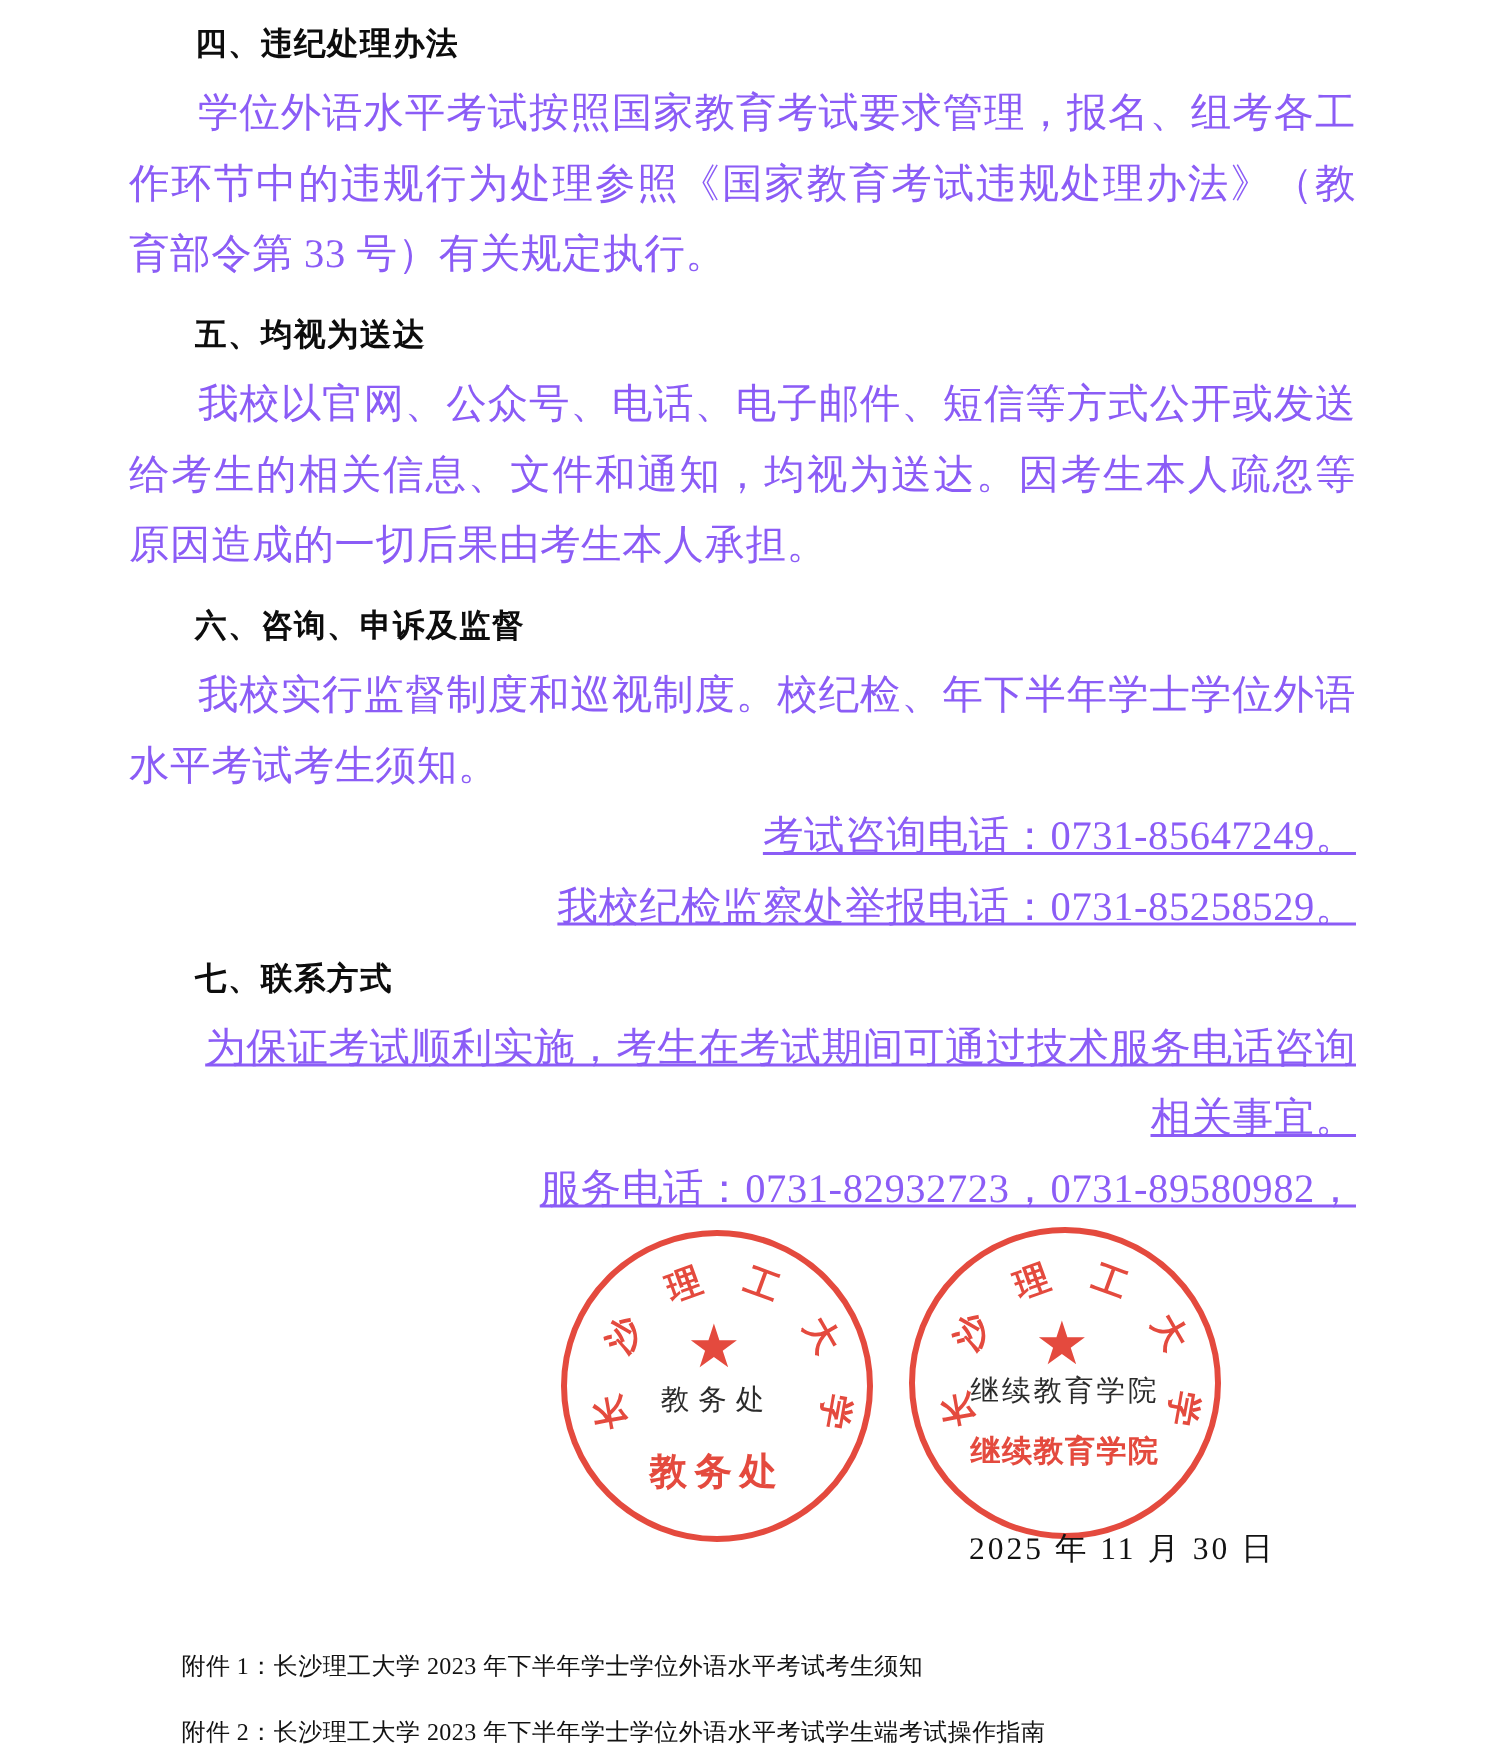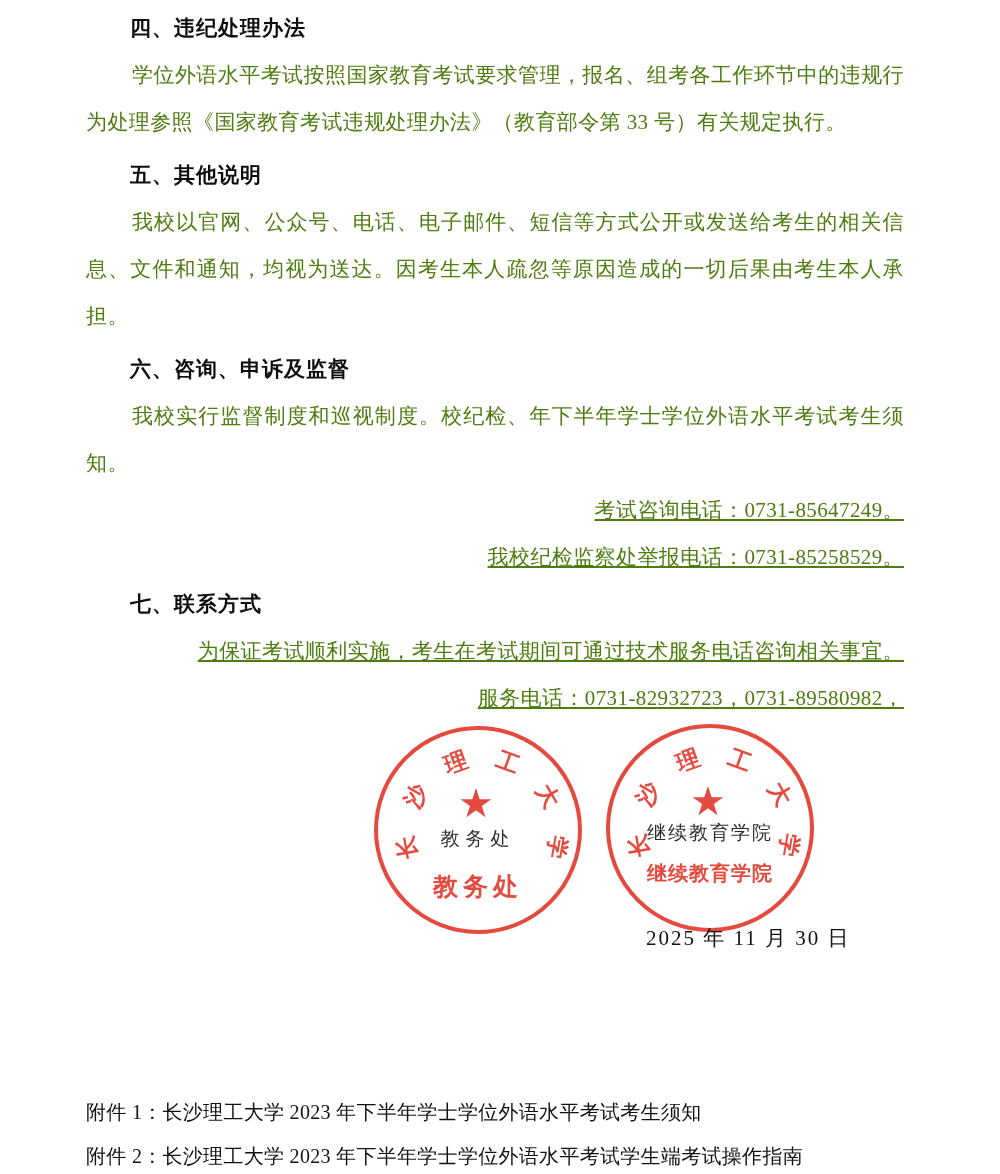"四、违纪处理办法" h2.section { font-family: Liberation Mono, monospace -> Liberation Sans, sans-serif }
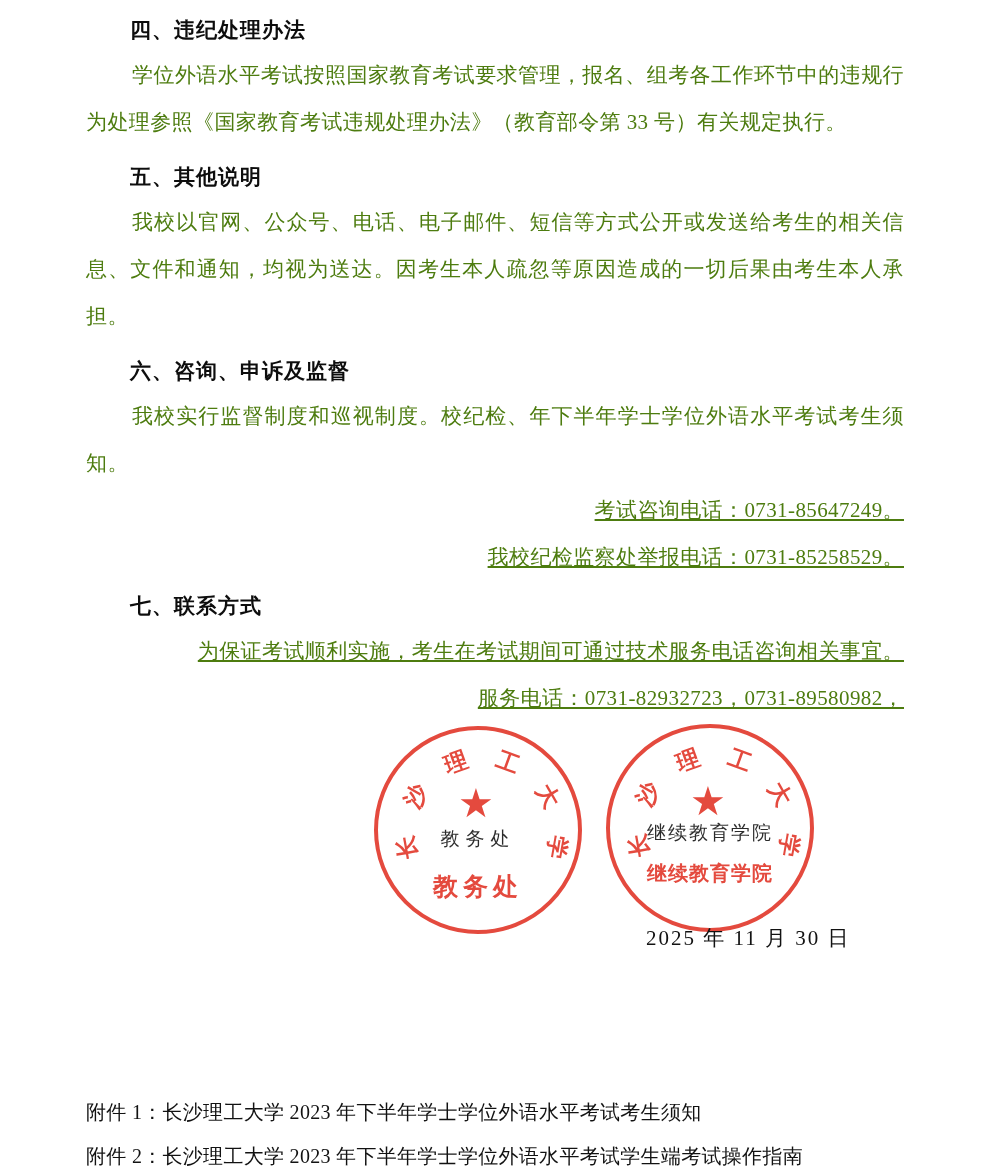"学位外语水平考试按照国家教育考试要求管理，报名、组考各工作环节中的违规行为处理参" p.para { color: #4d7c0f -> #8b5cf6; font-size: 21px -> 27px }
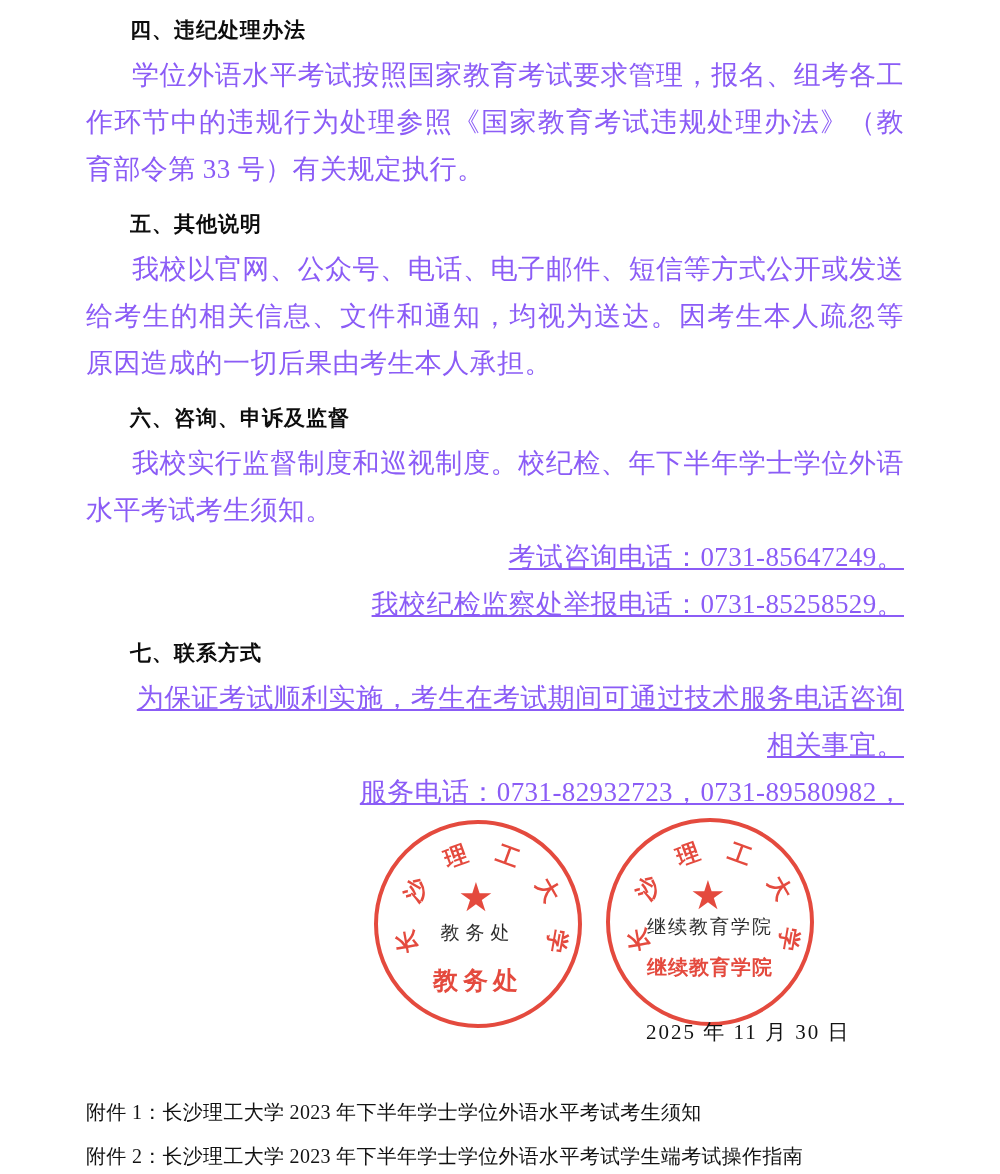"五、其他说明" h2.section { text: 其他说明 -> 均视为送达 }
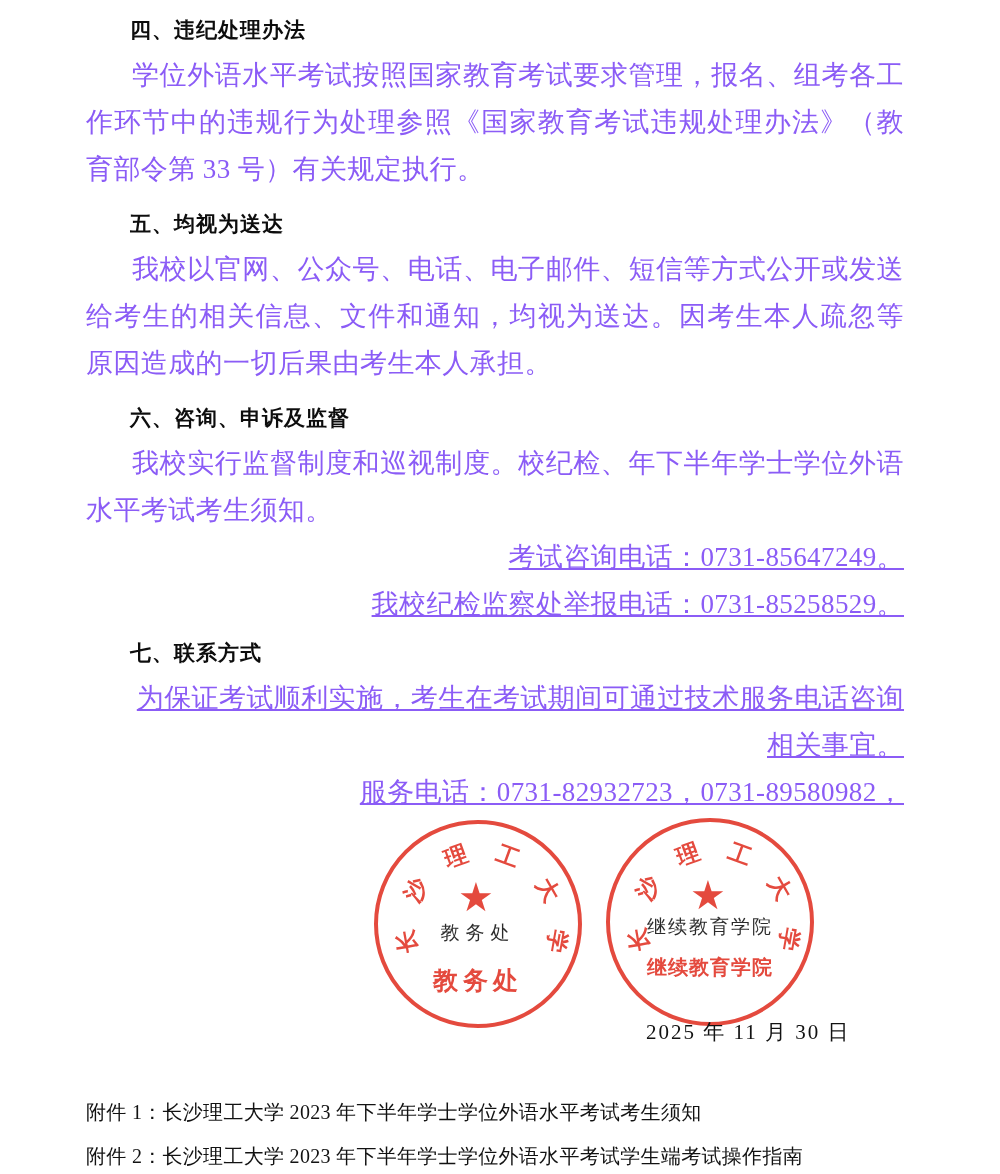"附件 1：长沙理工大学 2023 年下半年学士学位外语水平考试考生须知" .attachments .att { font-size: 20px -> 16px; margin-left: none -> 35px }
